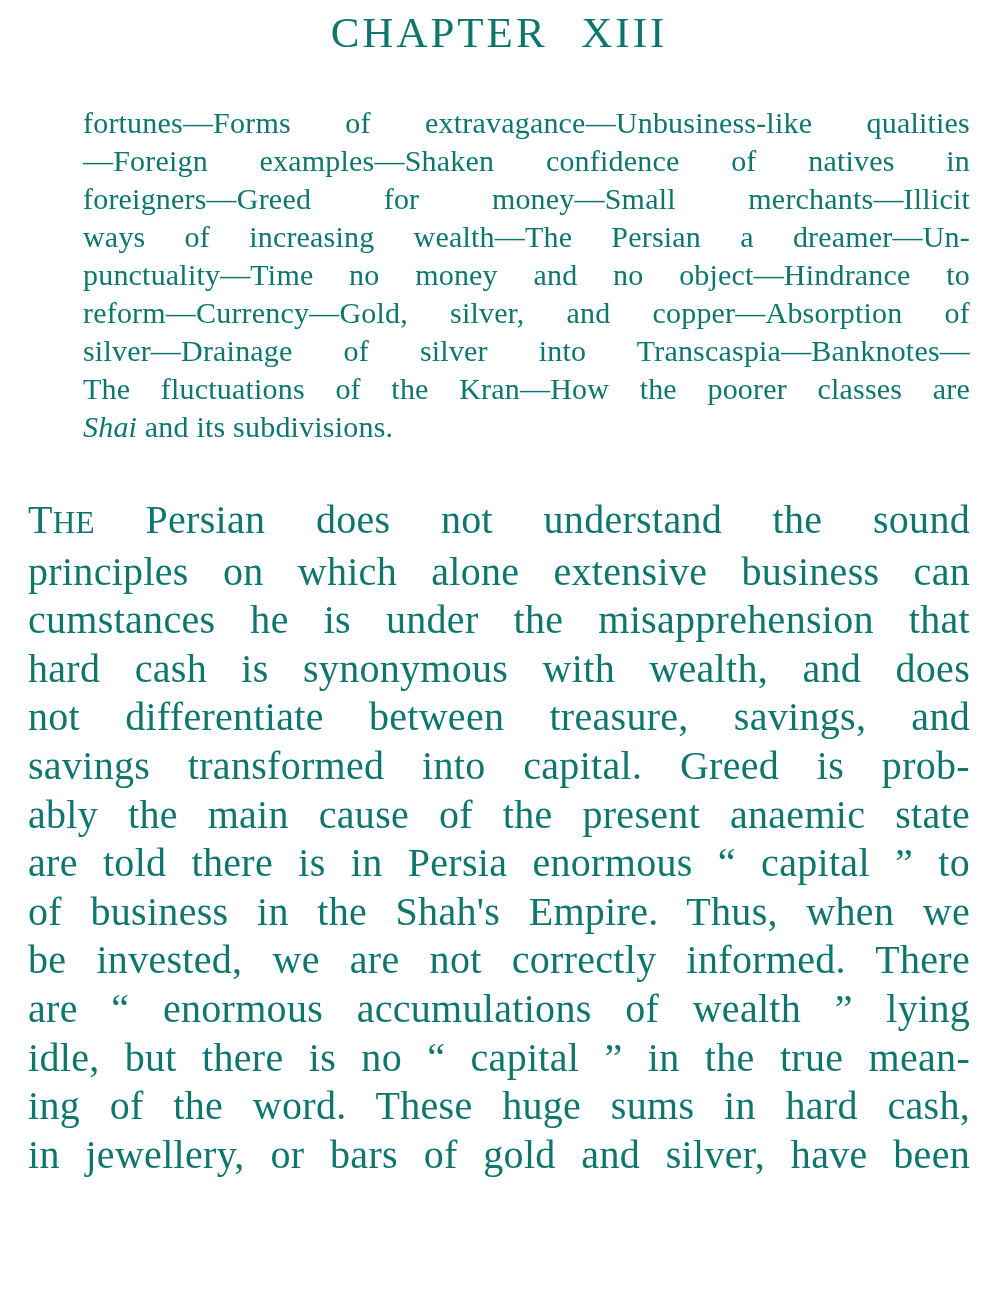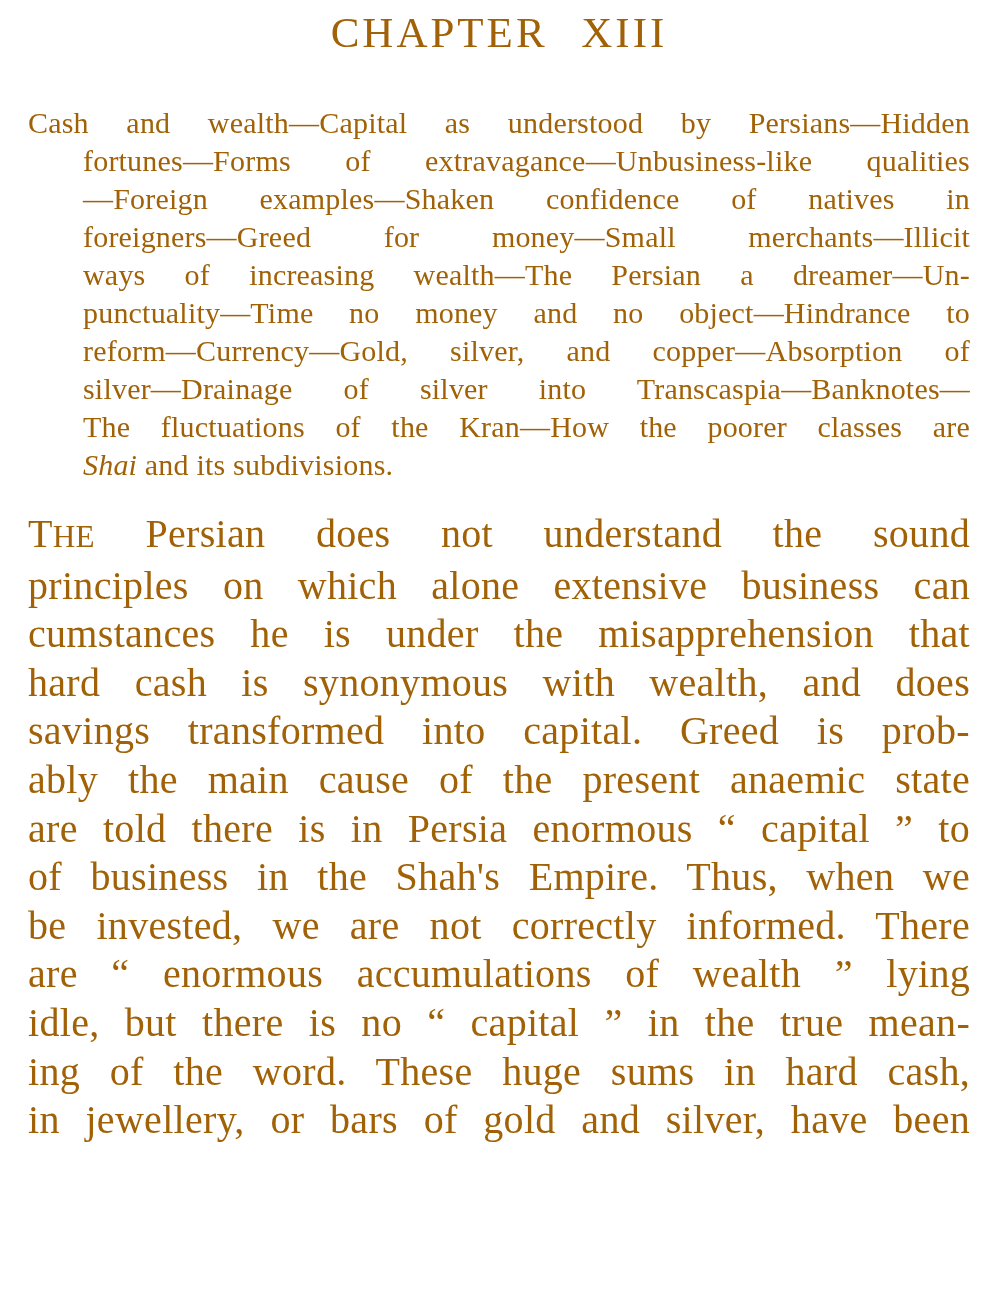"CHAPTER XIII" .page { color: #a16207 -> #0f766e }
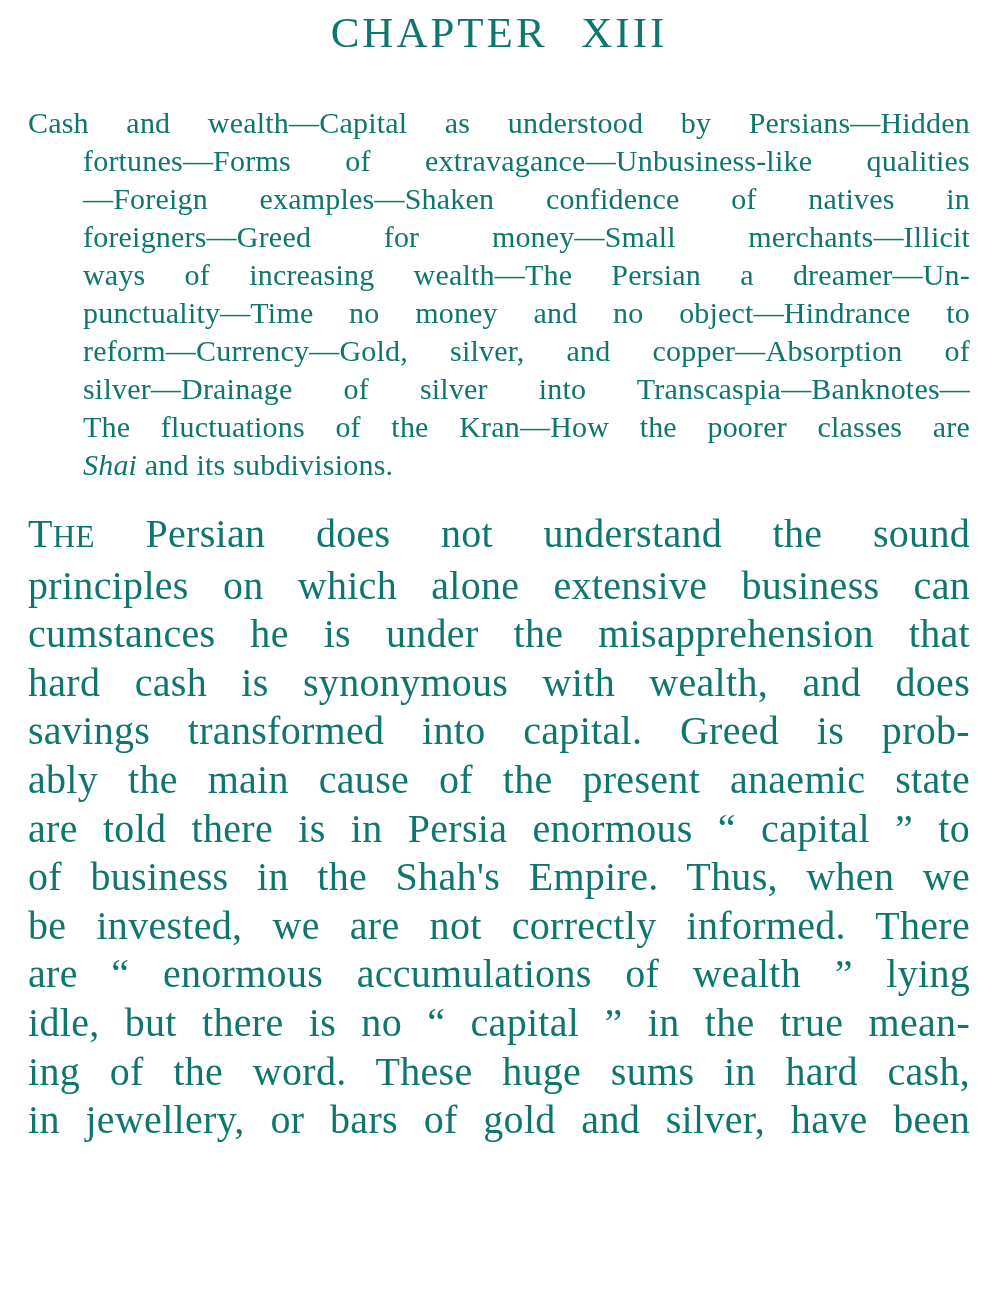"Cash and wealth—Capital as understood" div.summary-line { html: <div>Cash and wealth—Capital as understood by Persians—Hidden</div> -> none }
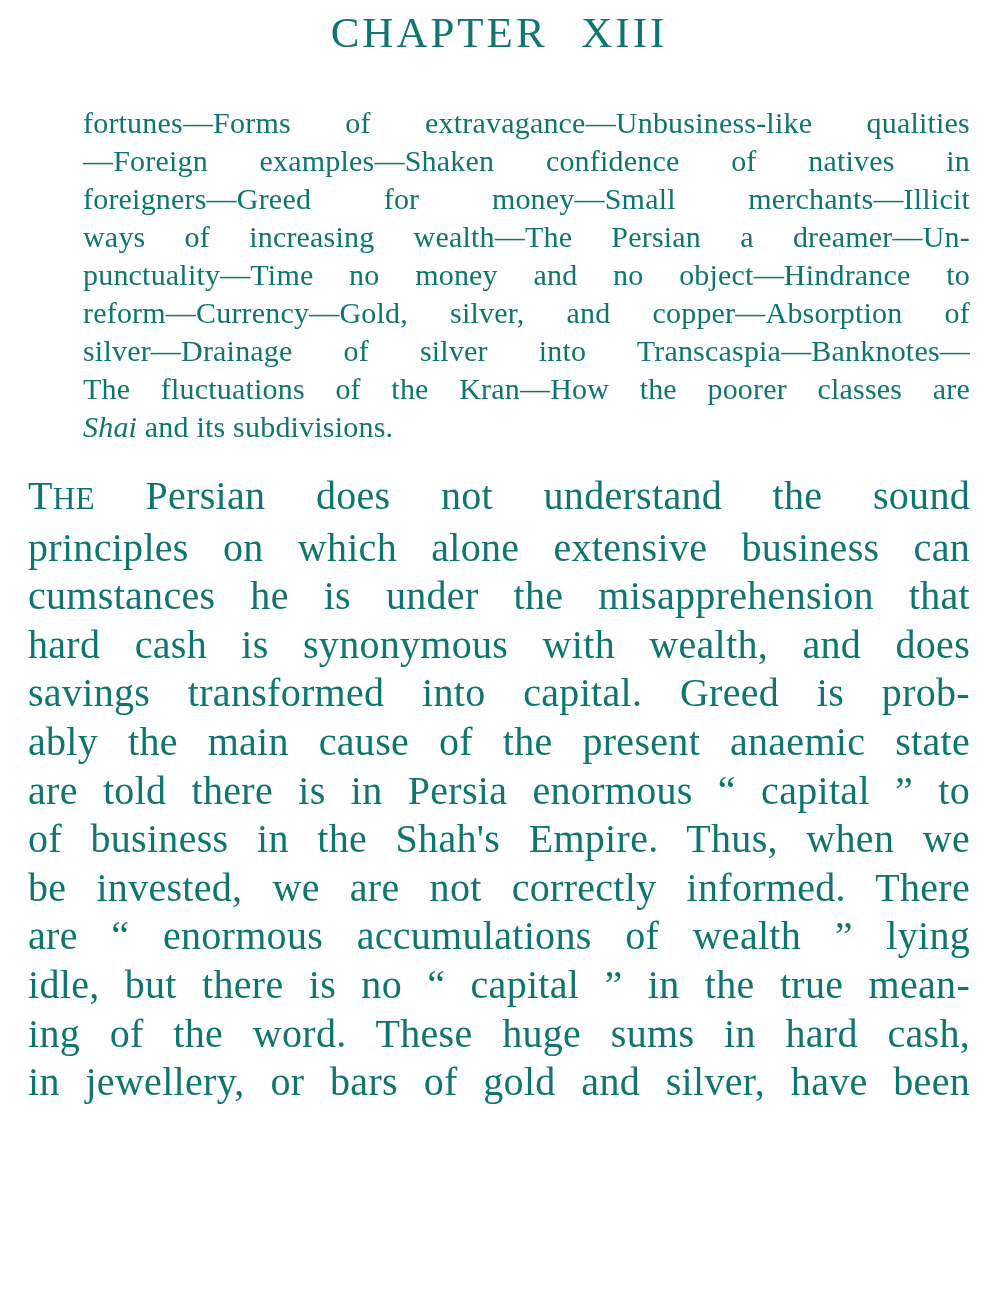"THE Persian does not understand" .body-text { margin-top: 26px -> 50px }
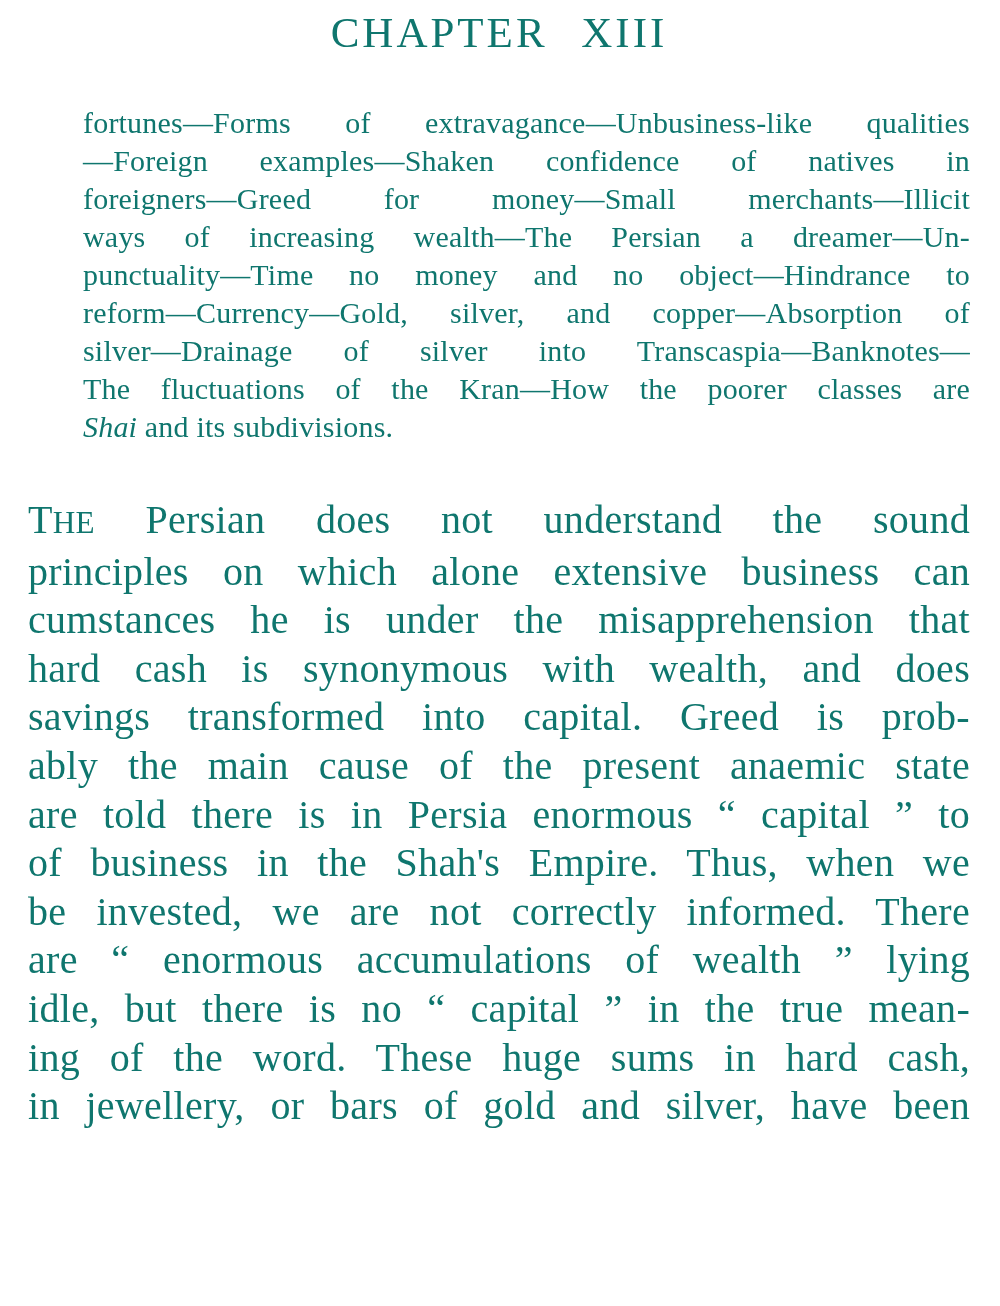"not differentiate between treasure," div.body-line { html: none -> <div>not differentiate between treasure, savings, and</div> }
